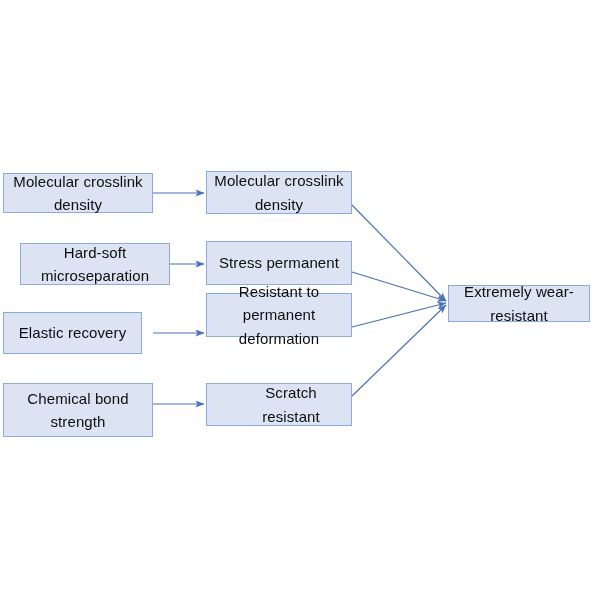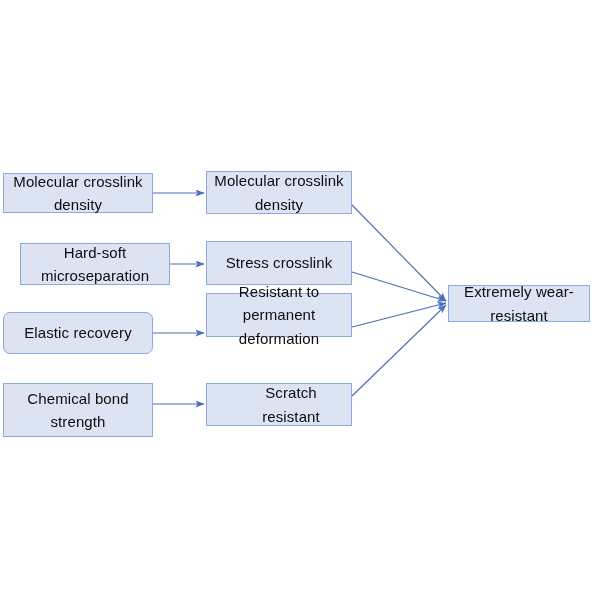"Stress crosslink" span.node-label { text: crosslink -> permanent }
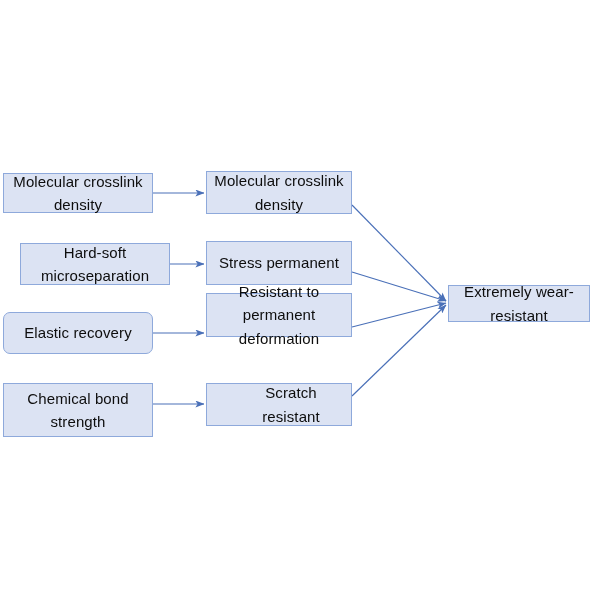"Elastic recovery" div.node { border-radius: 7px -> none; width: 150px -> 139px }
